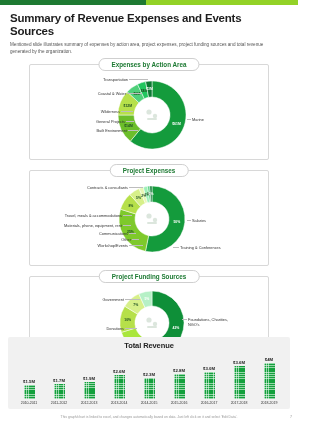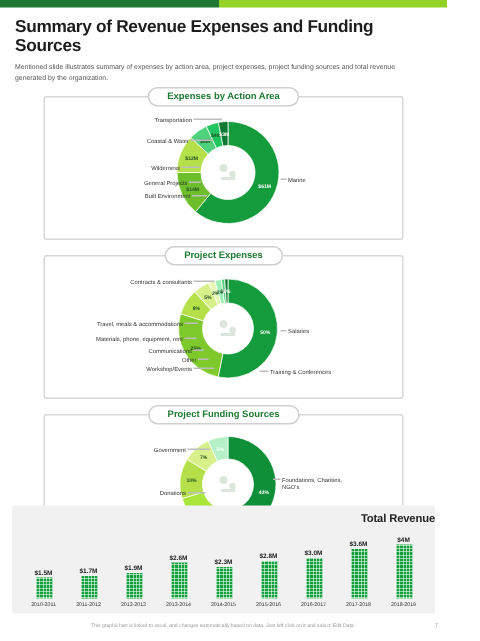"Summary of Revenue Expenses and" div.title { text: Funding -> Events }
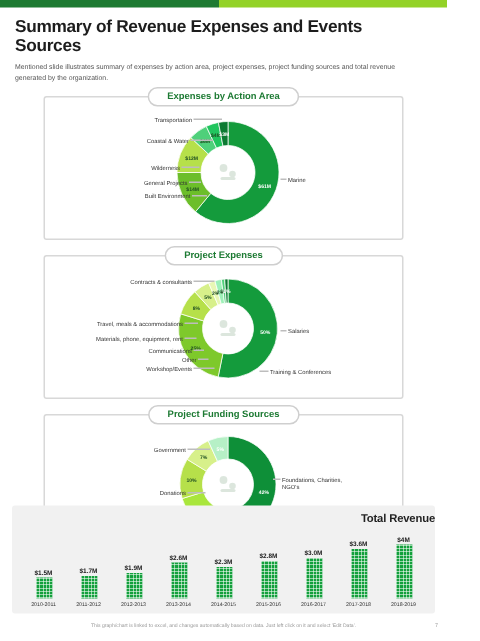"Total Revenue" .rev-title { text-align: right -> center }
